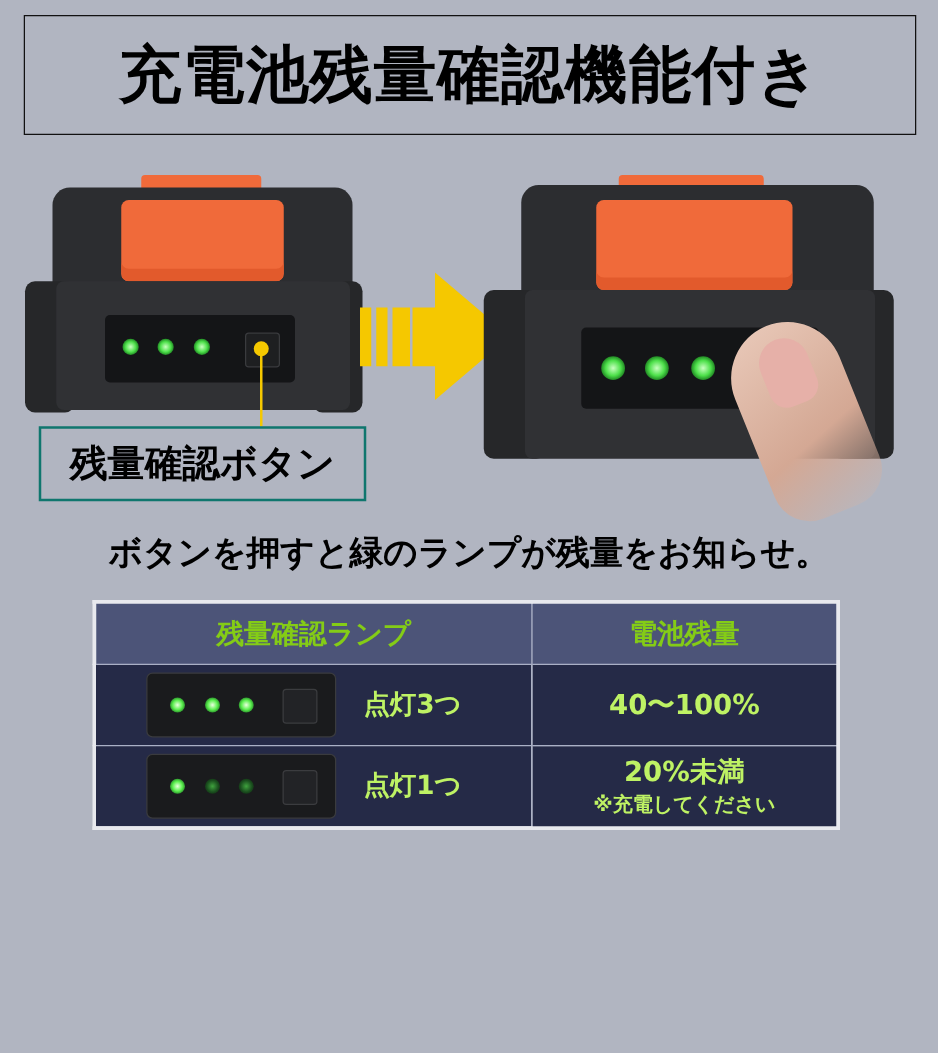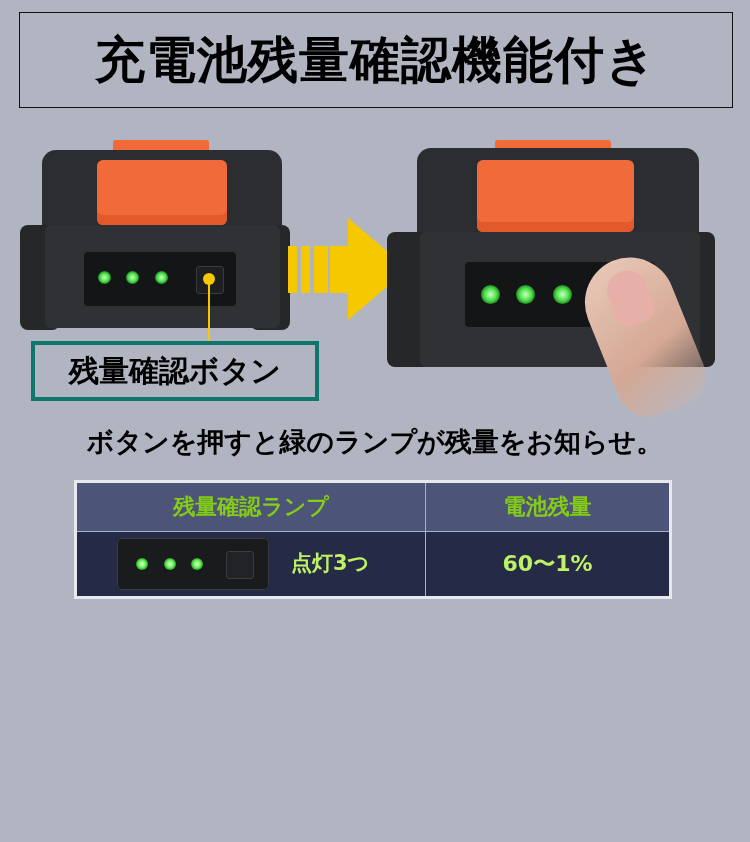"残量確認ボタン" .callout { border: 4px solid #0f766e -> 2px solid #0f766e; width: 288px -> 262px }
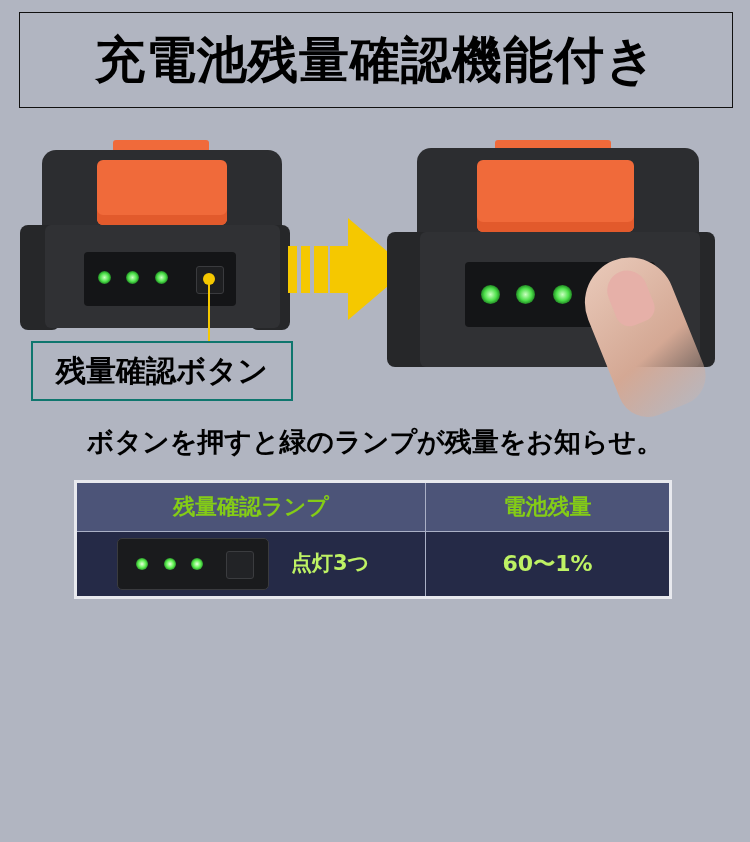"60〜1%" span { text: 60〜1% -> 40〜100% }
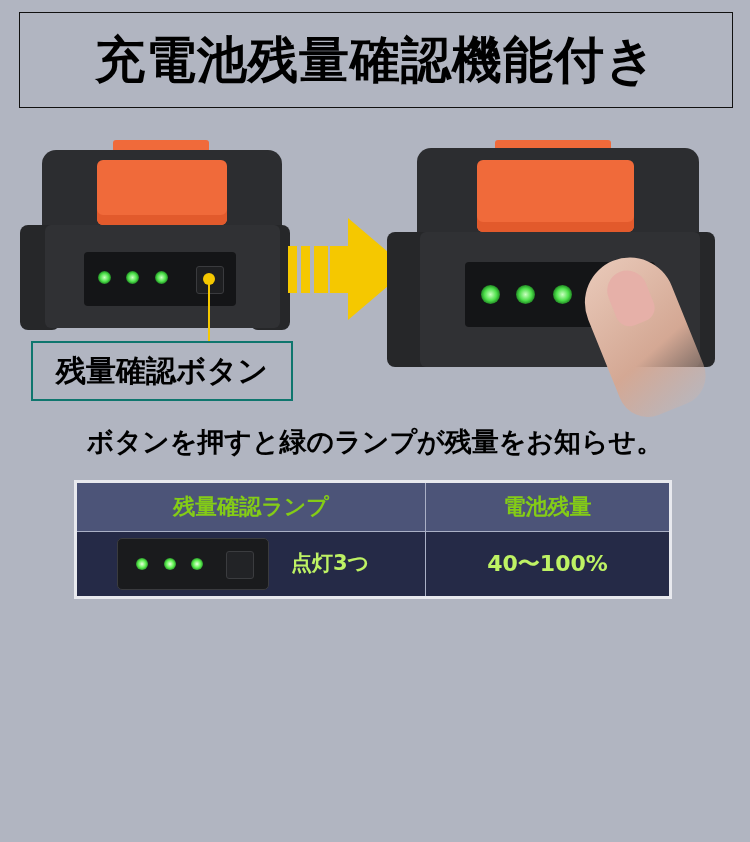"点灯1つ" tr { html: none -> <tr> <td> <div> <div></div> <div></div> <div></div> <div></div> </div> <span>点灯1つ</span> </td> <td> <span>20%未満</span> <small>※充電してください</small> </td> </tr> }
